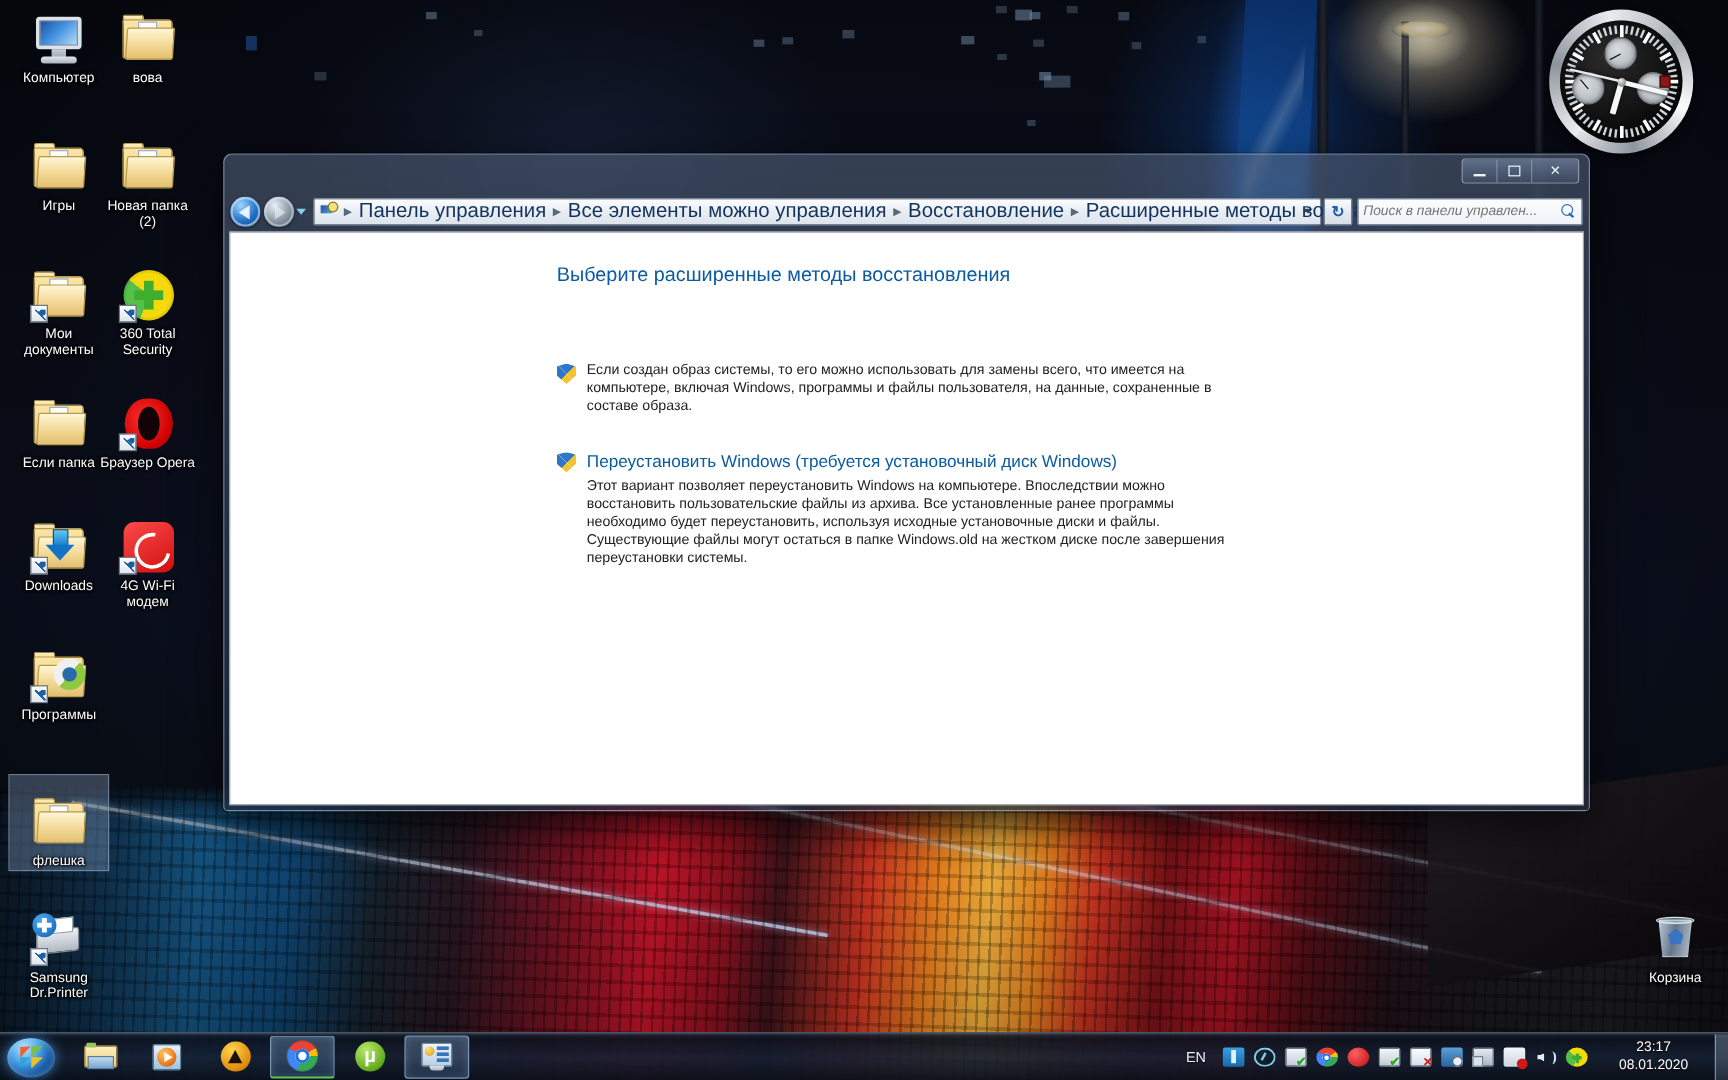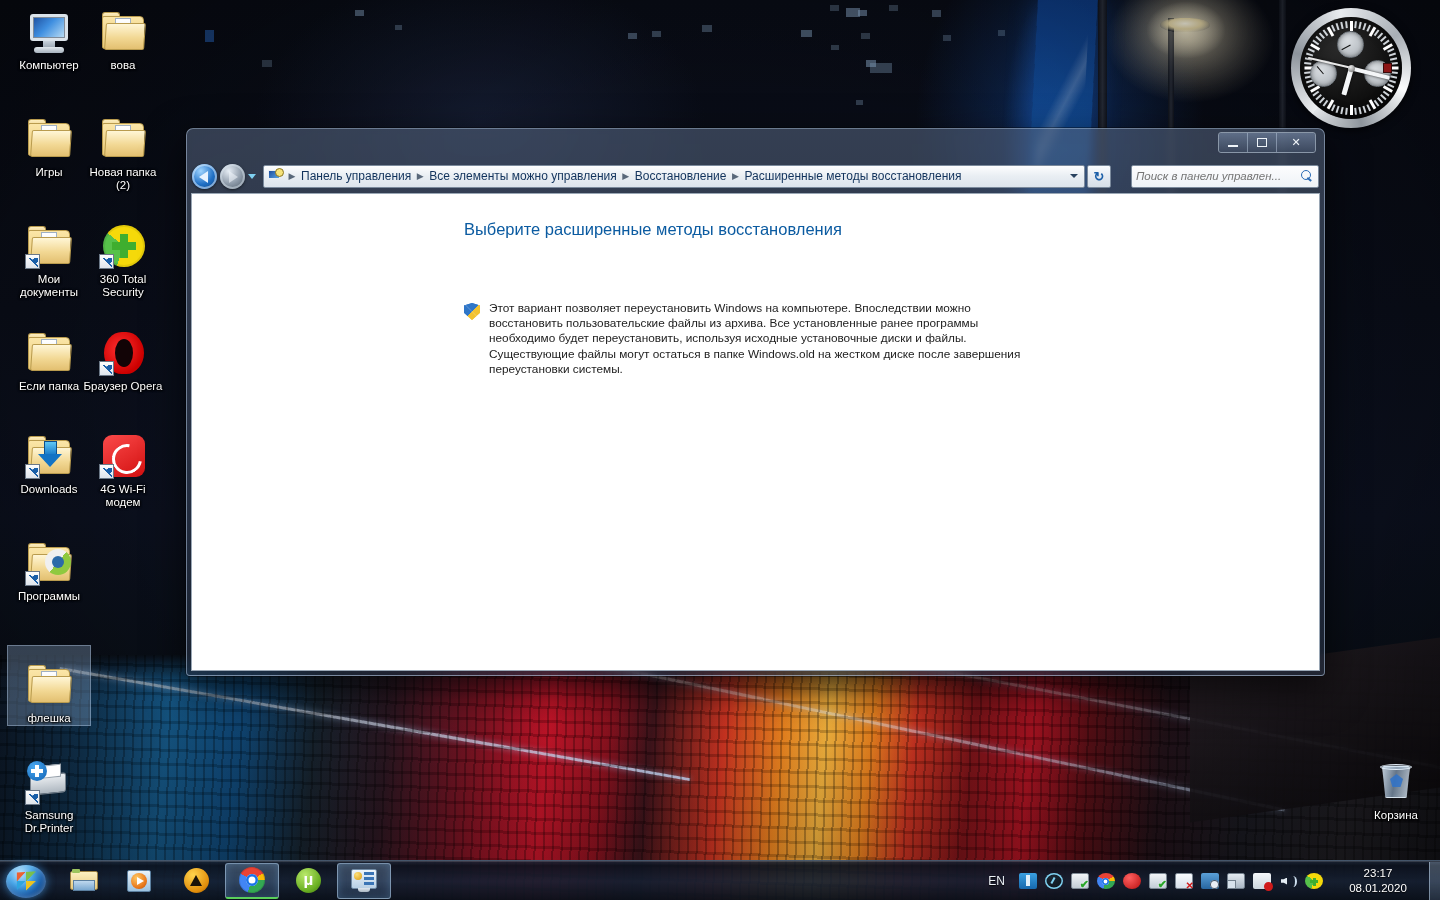"Панель управления" .crumb { font-size: 12px -> 17px }
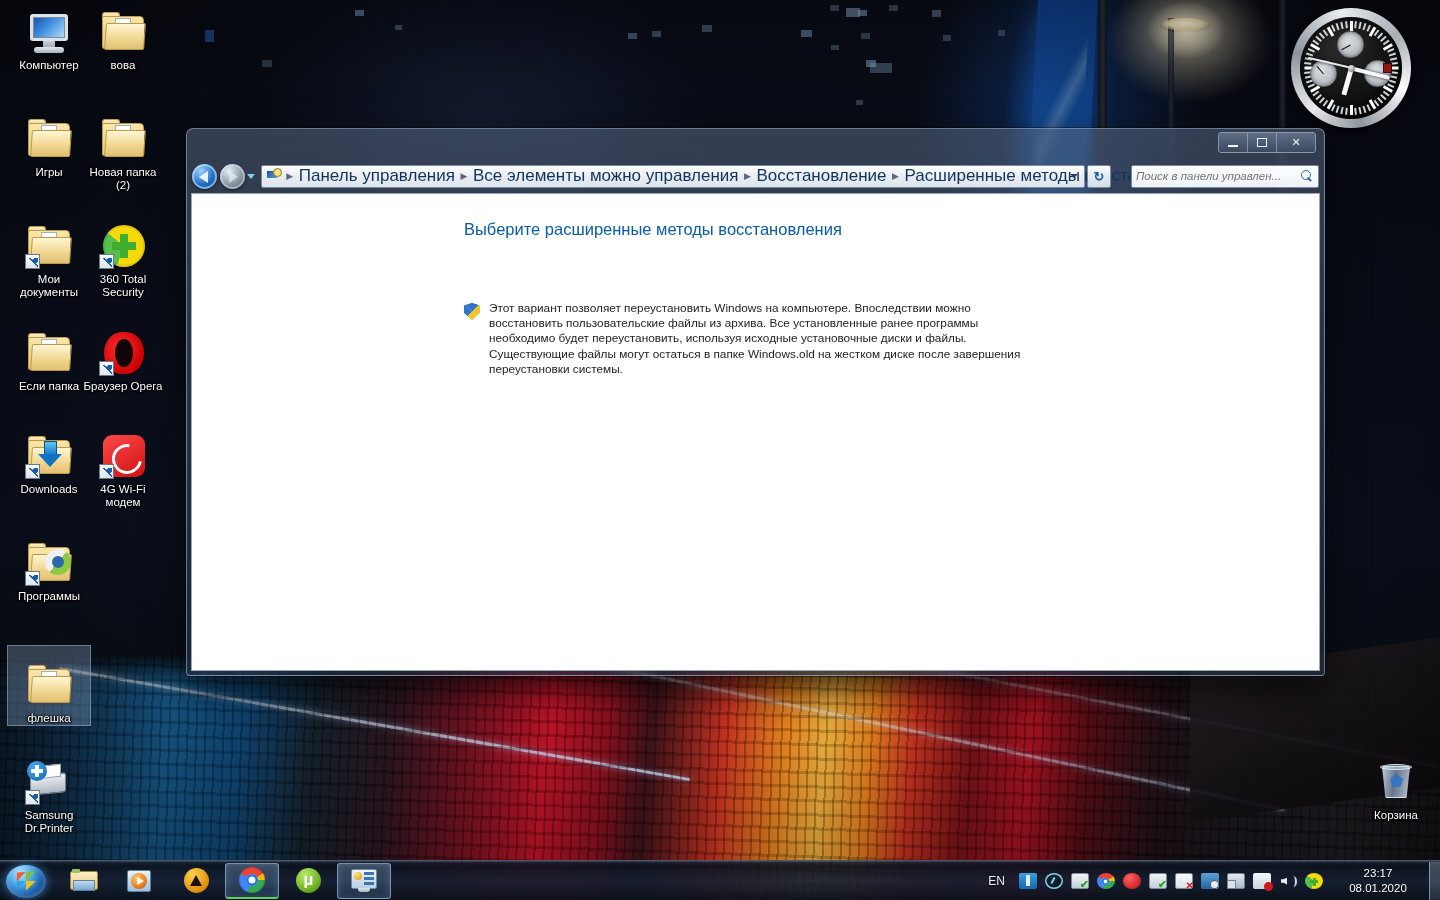"Поиск в панели управлен..." .searchbox { margin-left: 20px -> 4px }
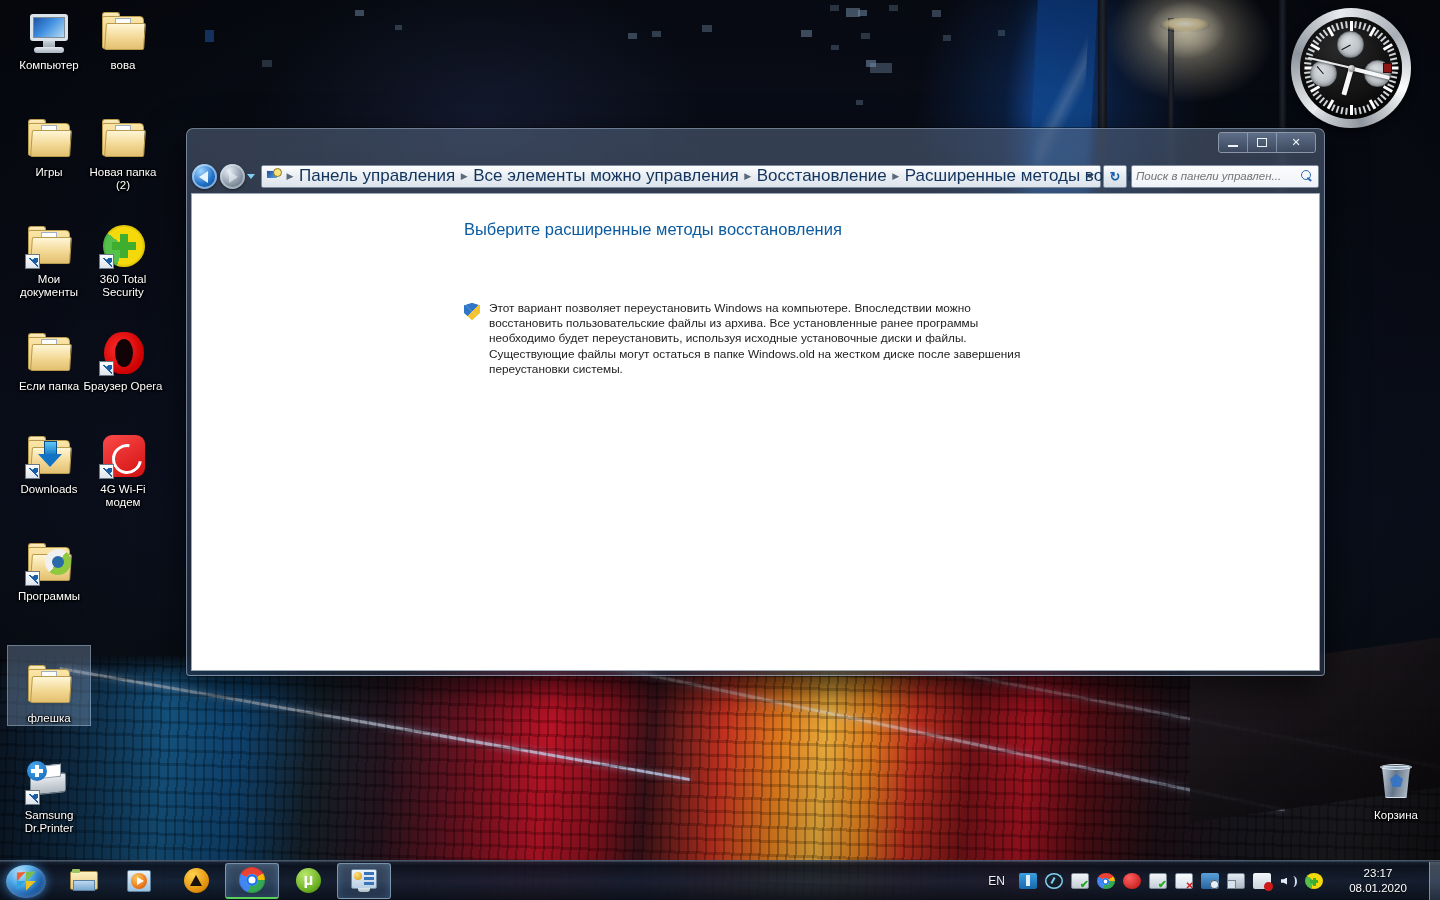"Если создан образ системы, то" div.opt-body { html: none -> <div>Если создан образ системы, то его можно использовать для замены всего, что имеется на компьютере, включая Windows, программы и файлы пользователя, на данные, сохраненные в составе образа.</div> }
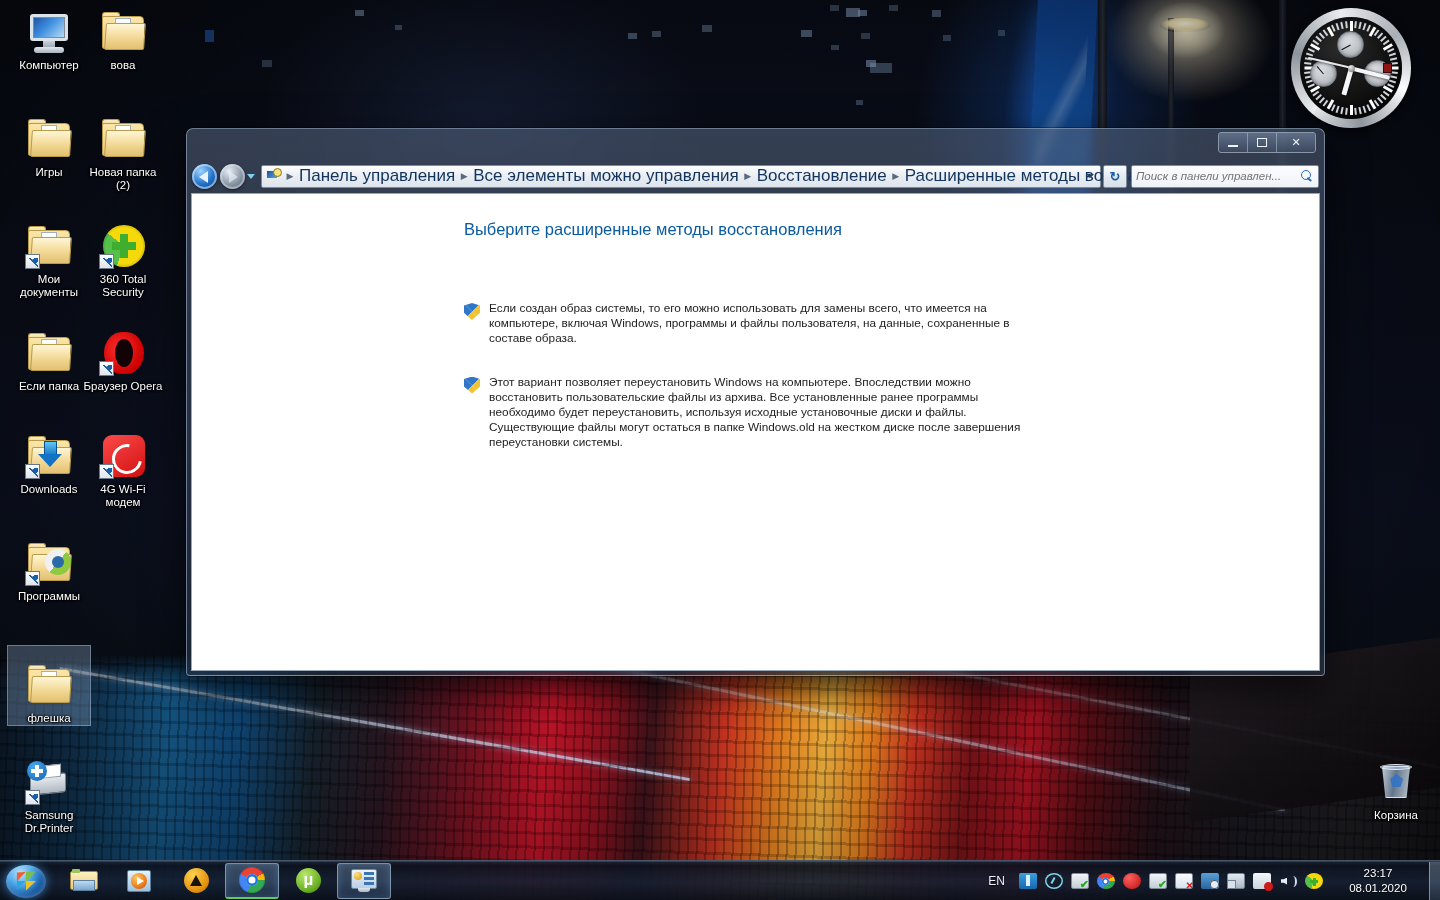"Переустановить Windows (требуется" div.opt-head { html: none -> <div>Переустановить Windows (требуется установочный диск Windows)</div> }
